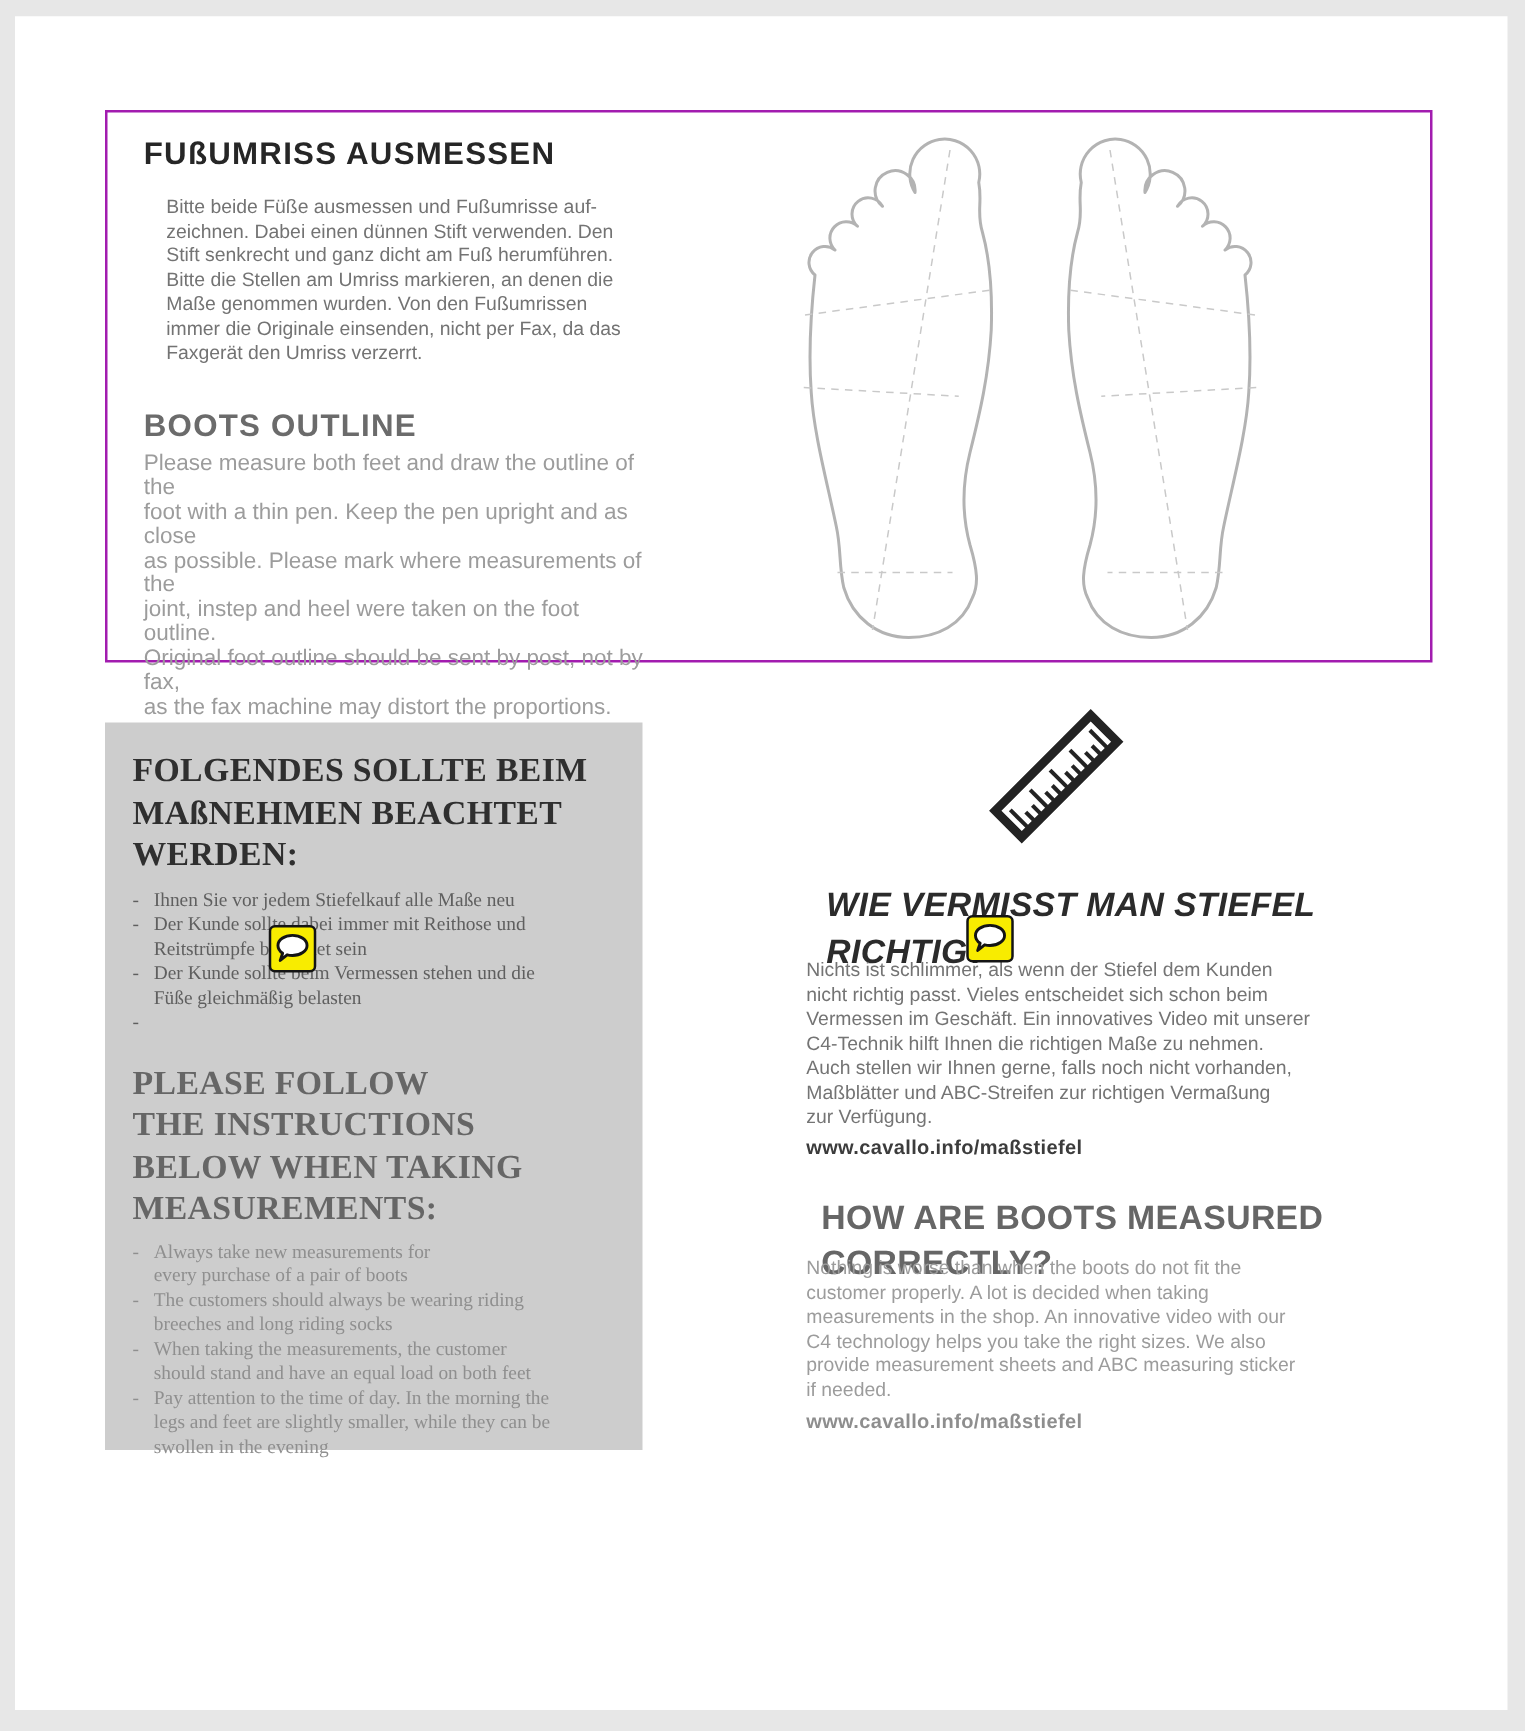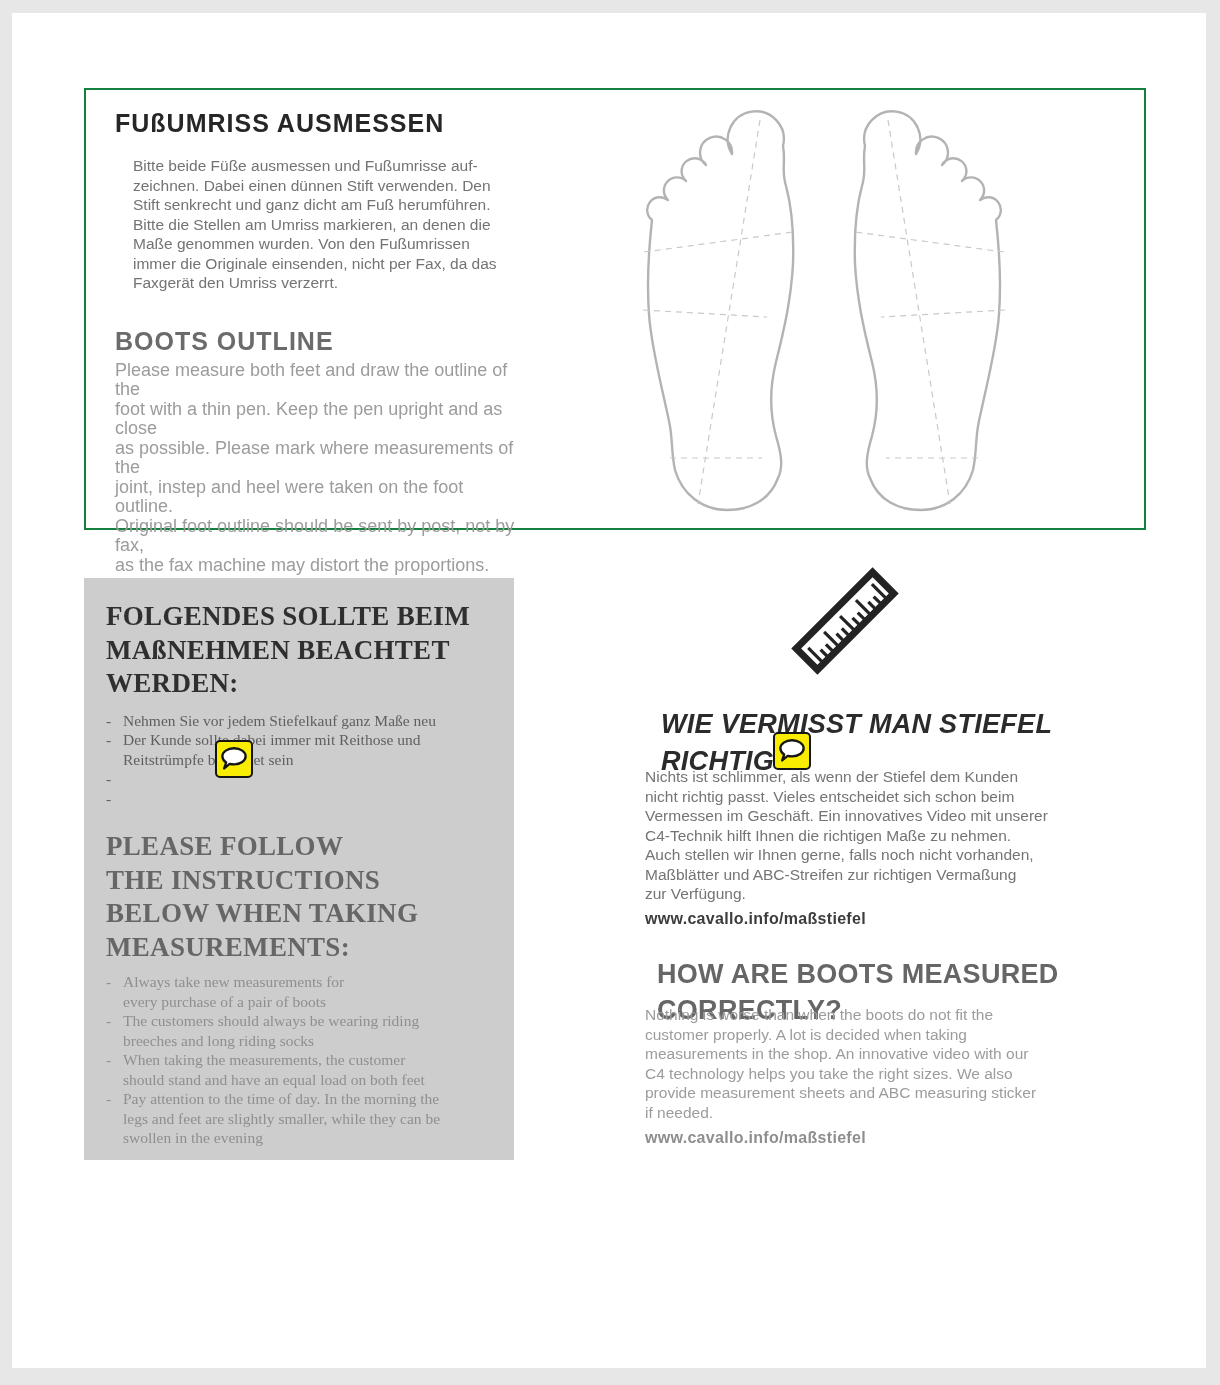"FUßUMRISS AUSMESSEN" .measure-box { border: 2px solid #15803d -> 2px solid #a21caf }
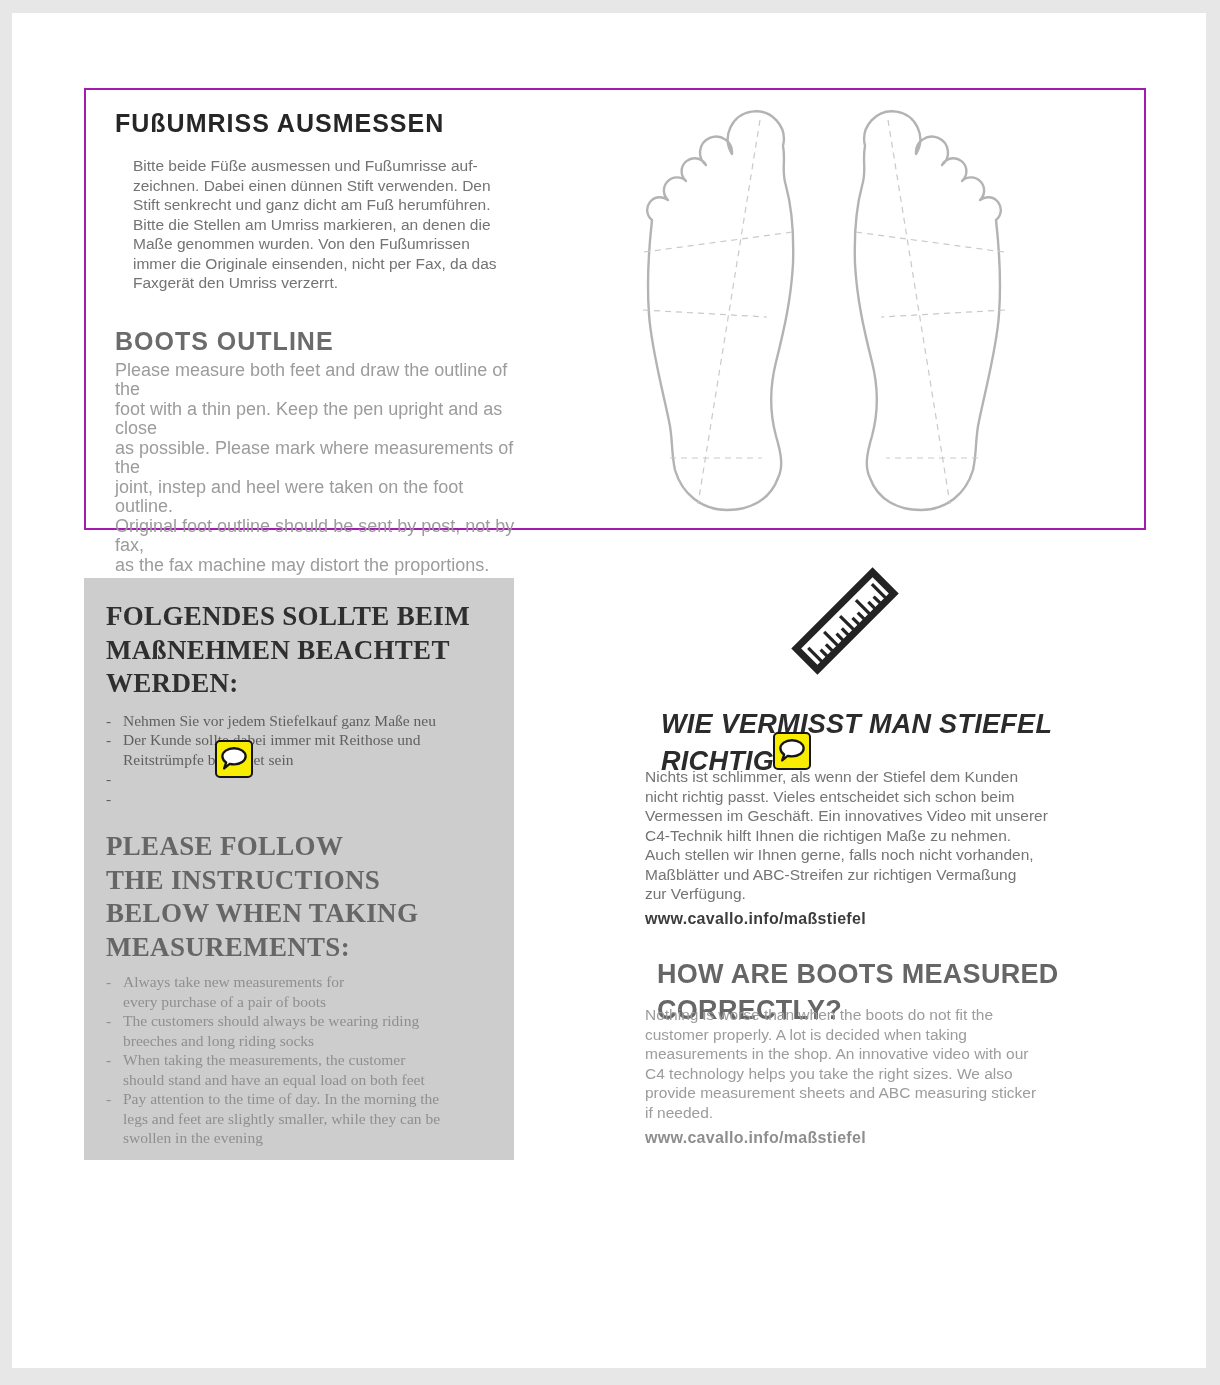"Nehmen Sie vor jedem Stiefelkauf" span.bullet-text { text: Nehmen Sie vor jedem Stiefelkauf ganz -> Ihnen Sie vor jedem Stiefelkauf alle }
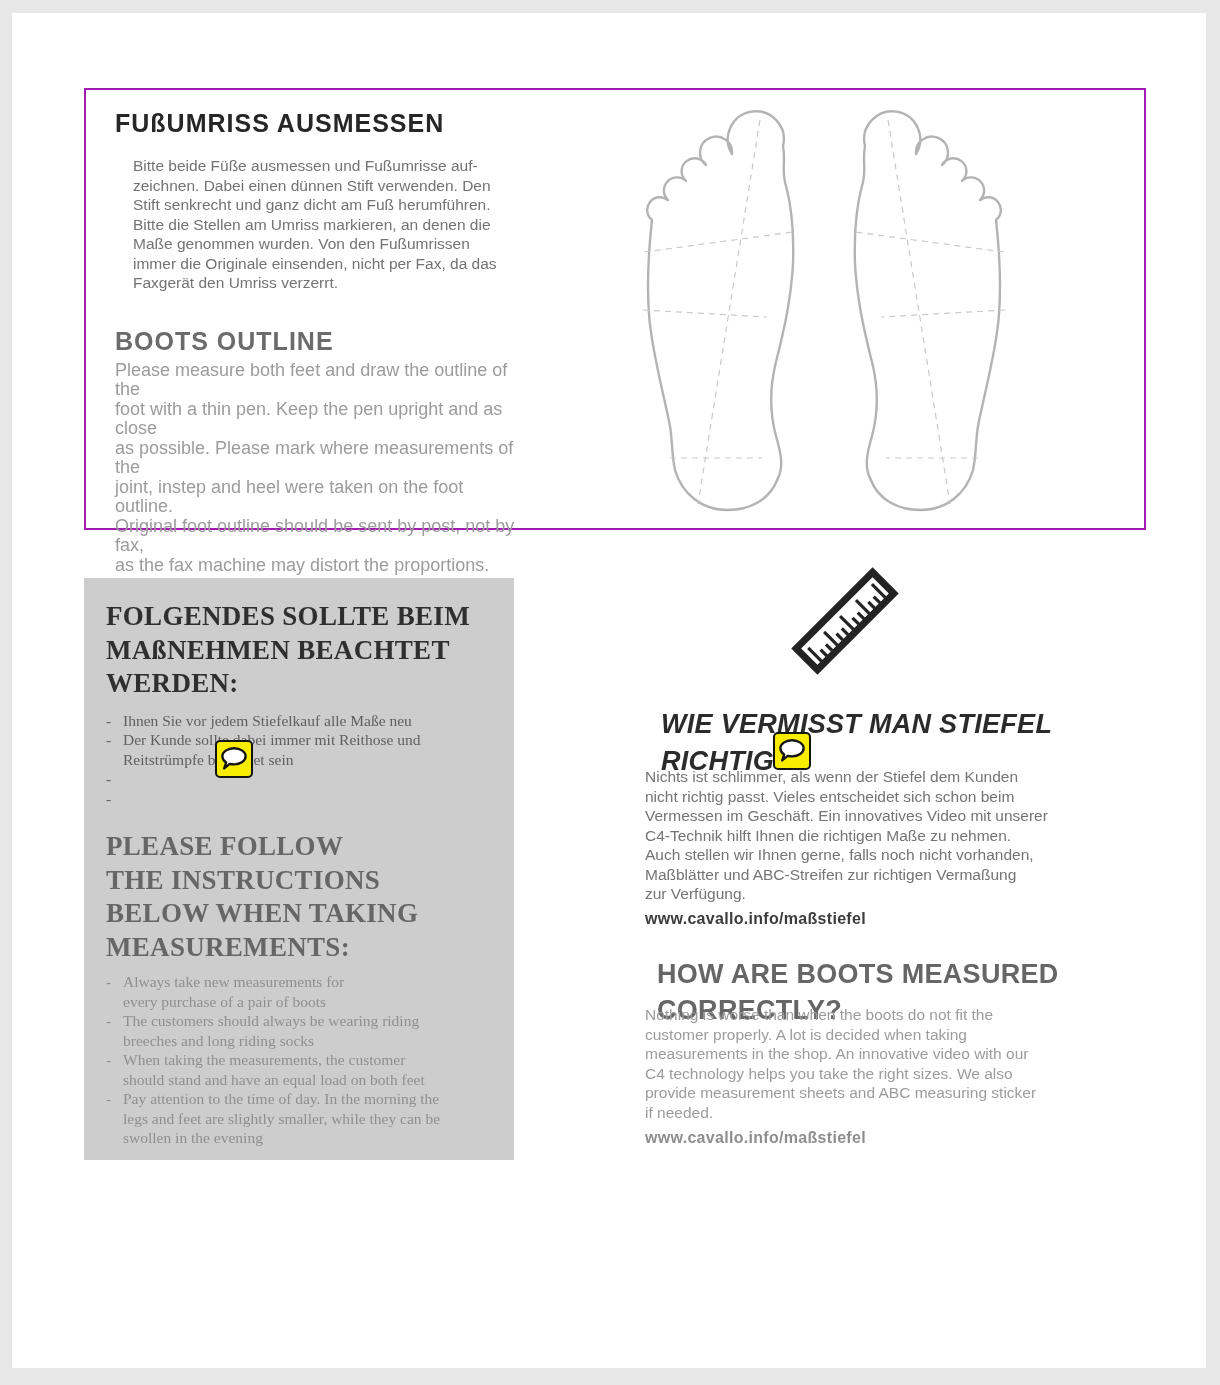"Der Kunde sollte beim Vermessen" span.bullet-text { html: none -> <span>Der Kunde sollte beim Vermessen stehen und die Füße gleichmäßig belasten</span> }
